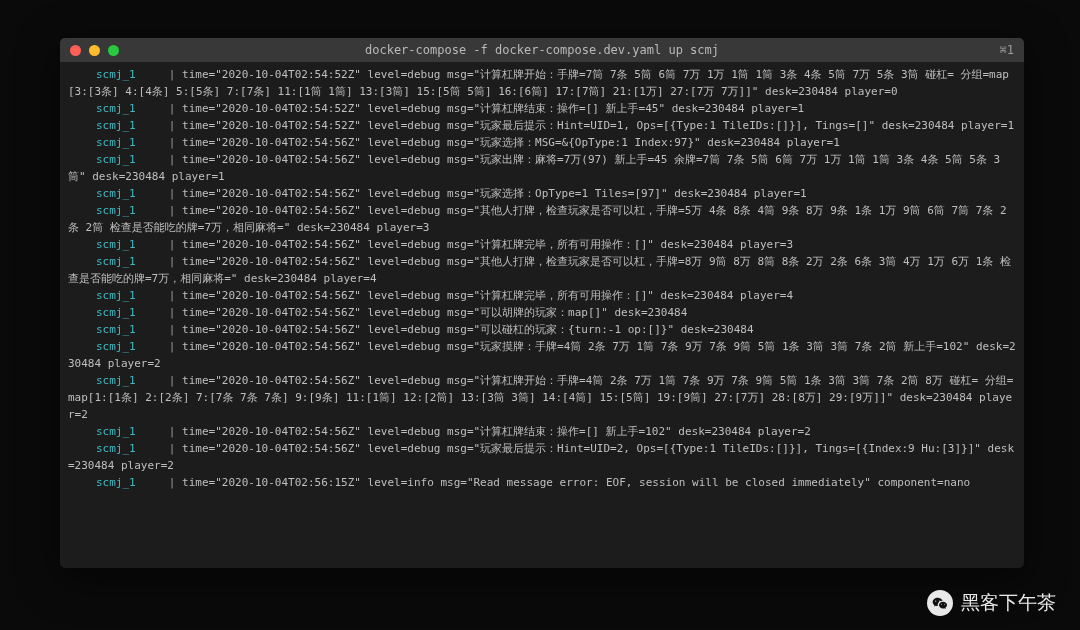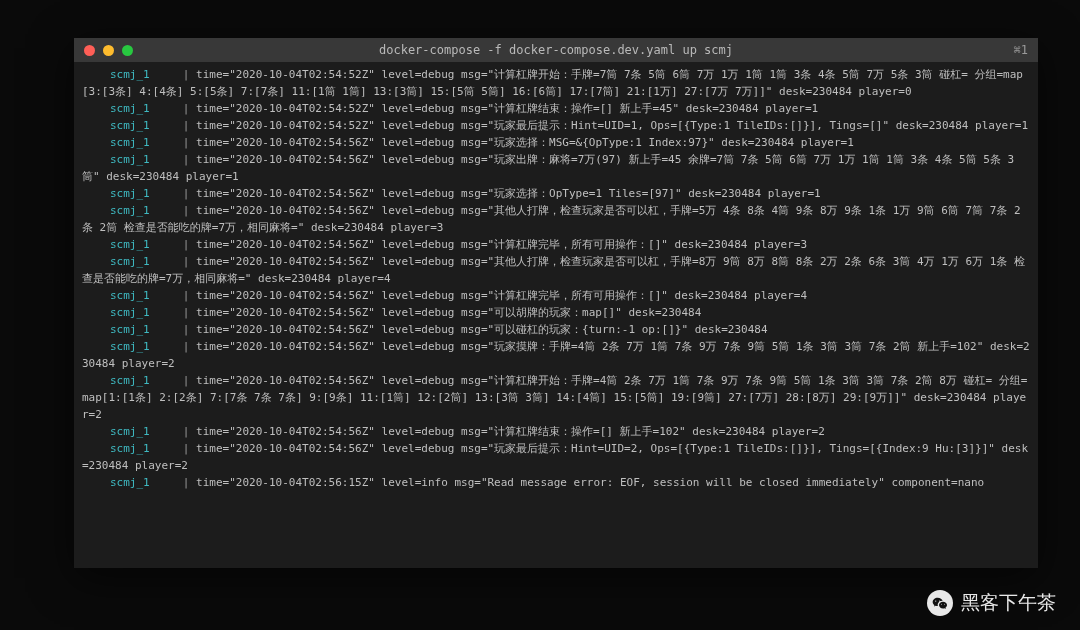"docker-compose -f" .terminal-window { border-radius: 0 -> 5px; left: 74px -> 60px }
